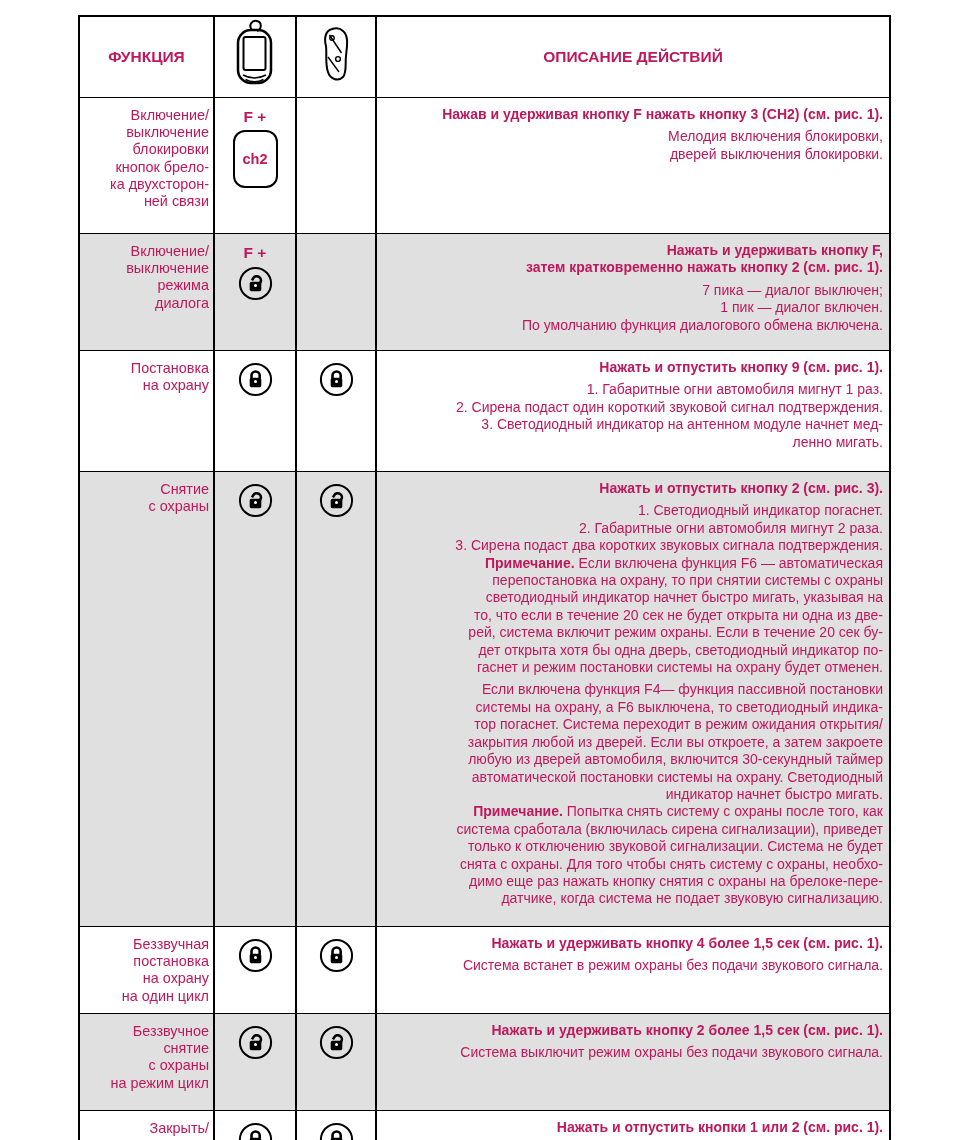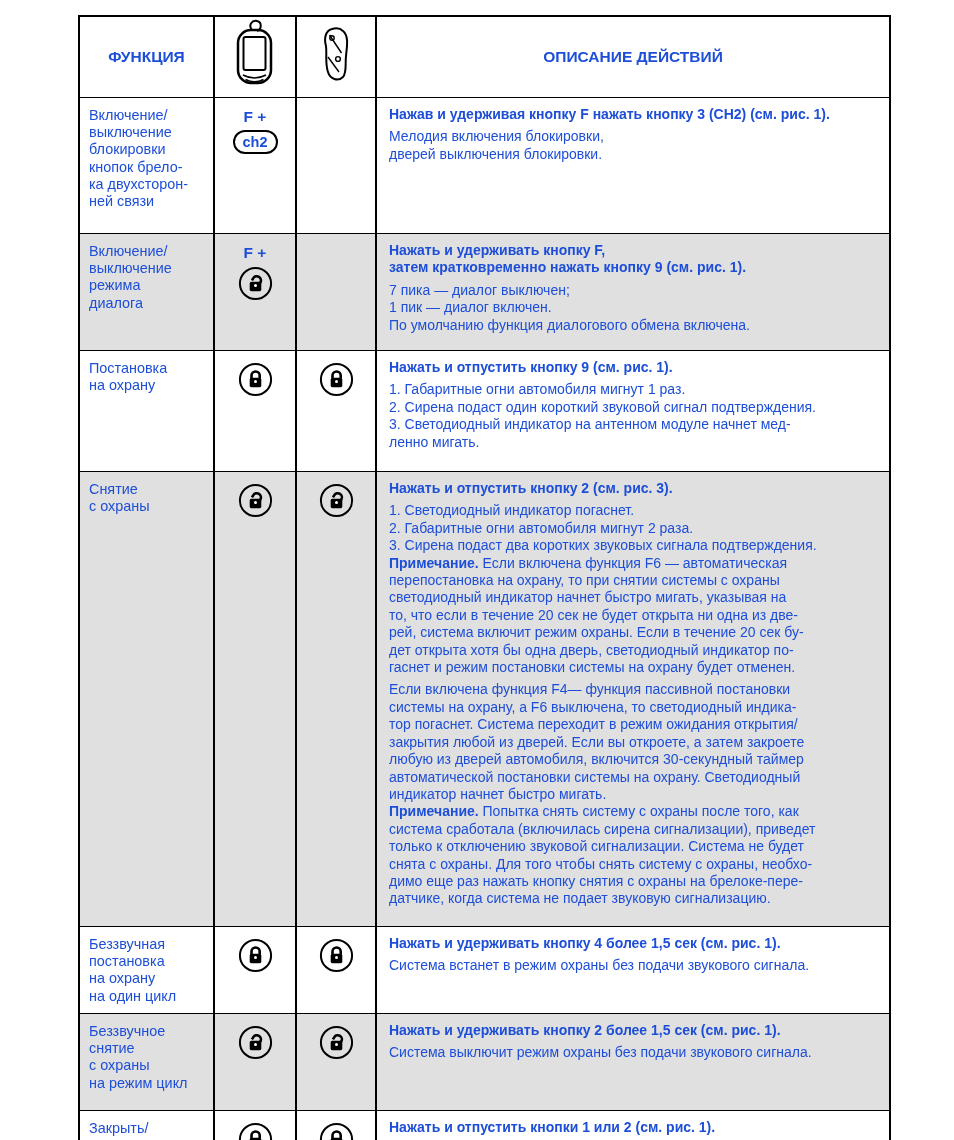"ФУНКЦИЯ" .page { color: #1d4ed8 -> #be185d }
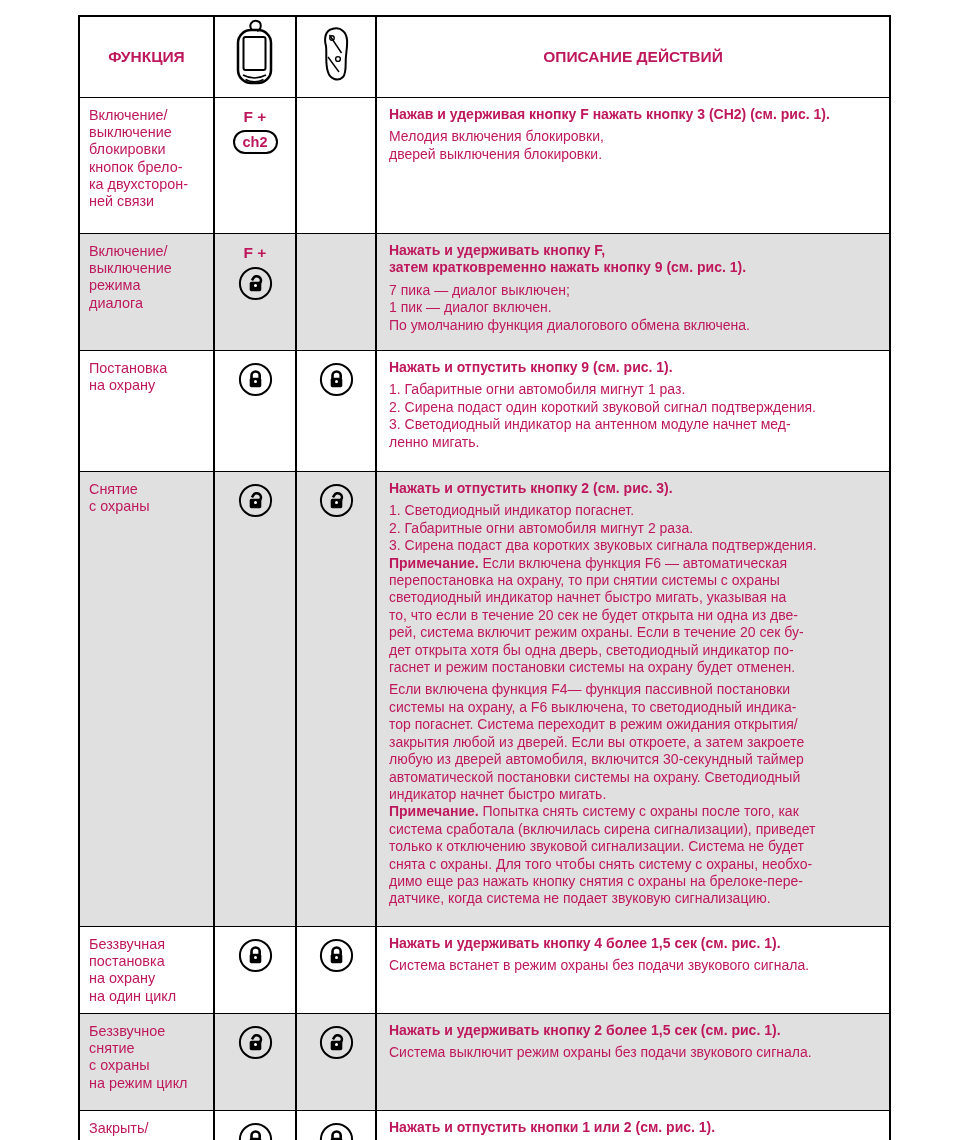"Включение/" th,td { text-align: none -> right }
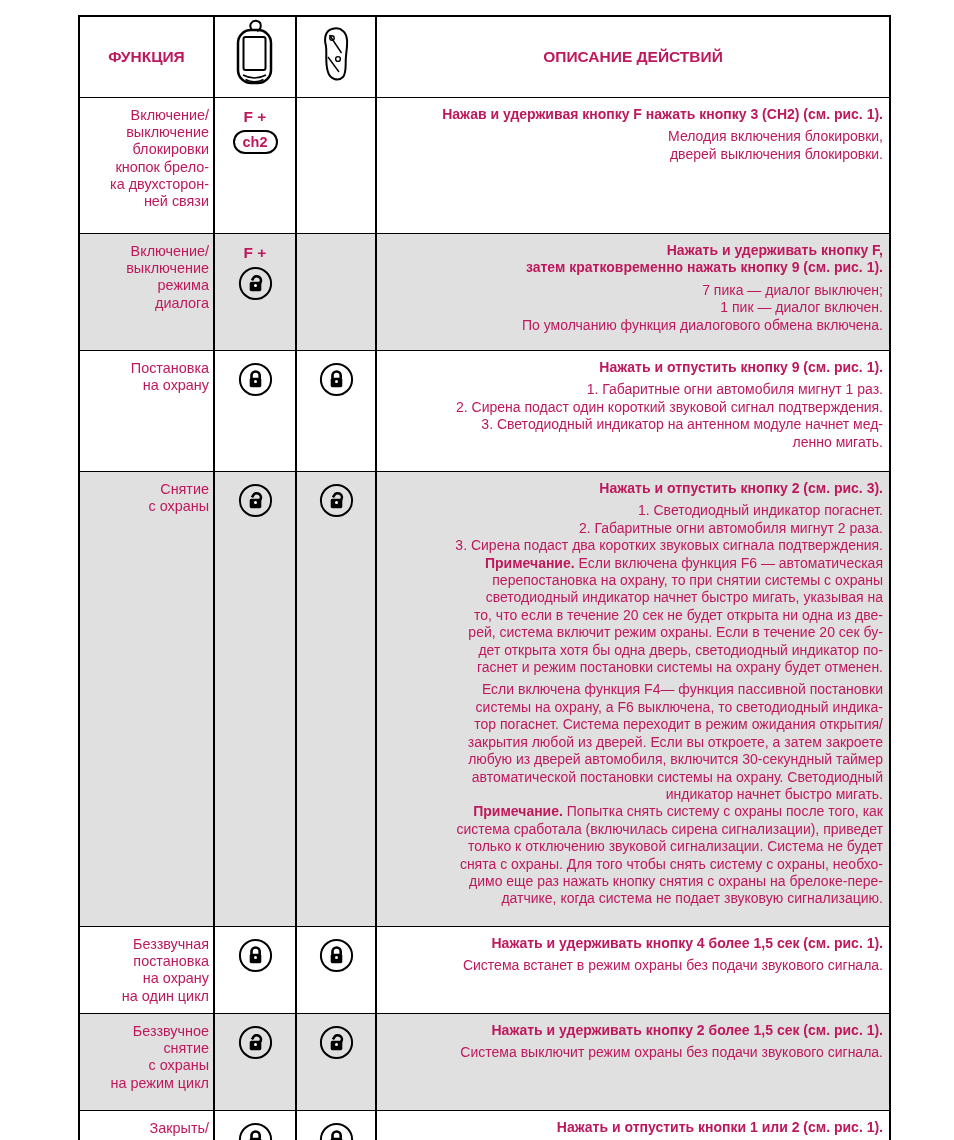"ch2" .badge { padding: 2px 8px -> 19px 8px }
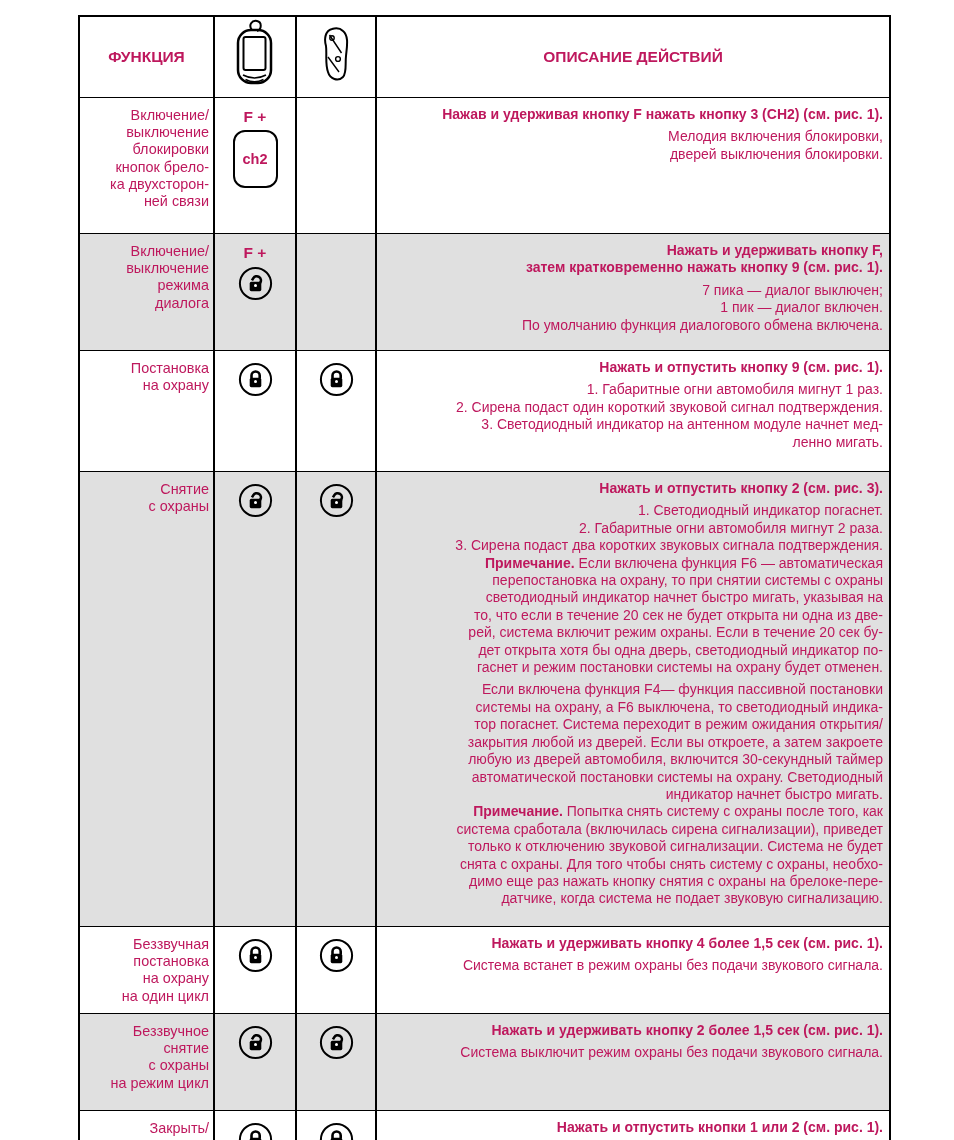"Нажать и удерживать кнопку F," span.b { text: 9 -> 2 }
